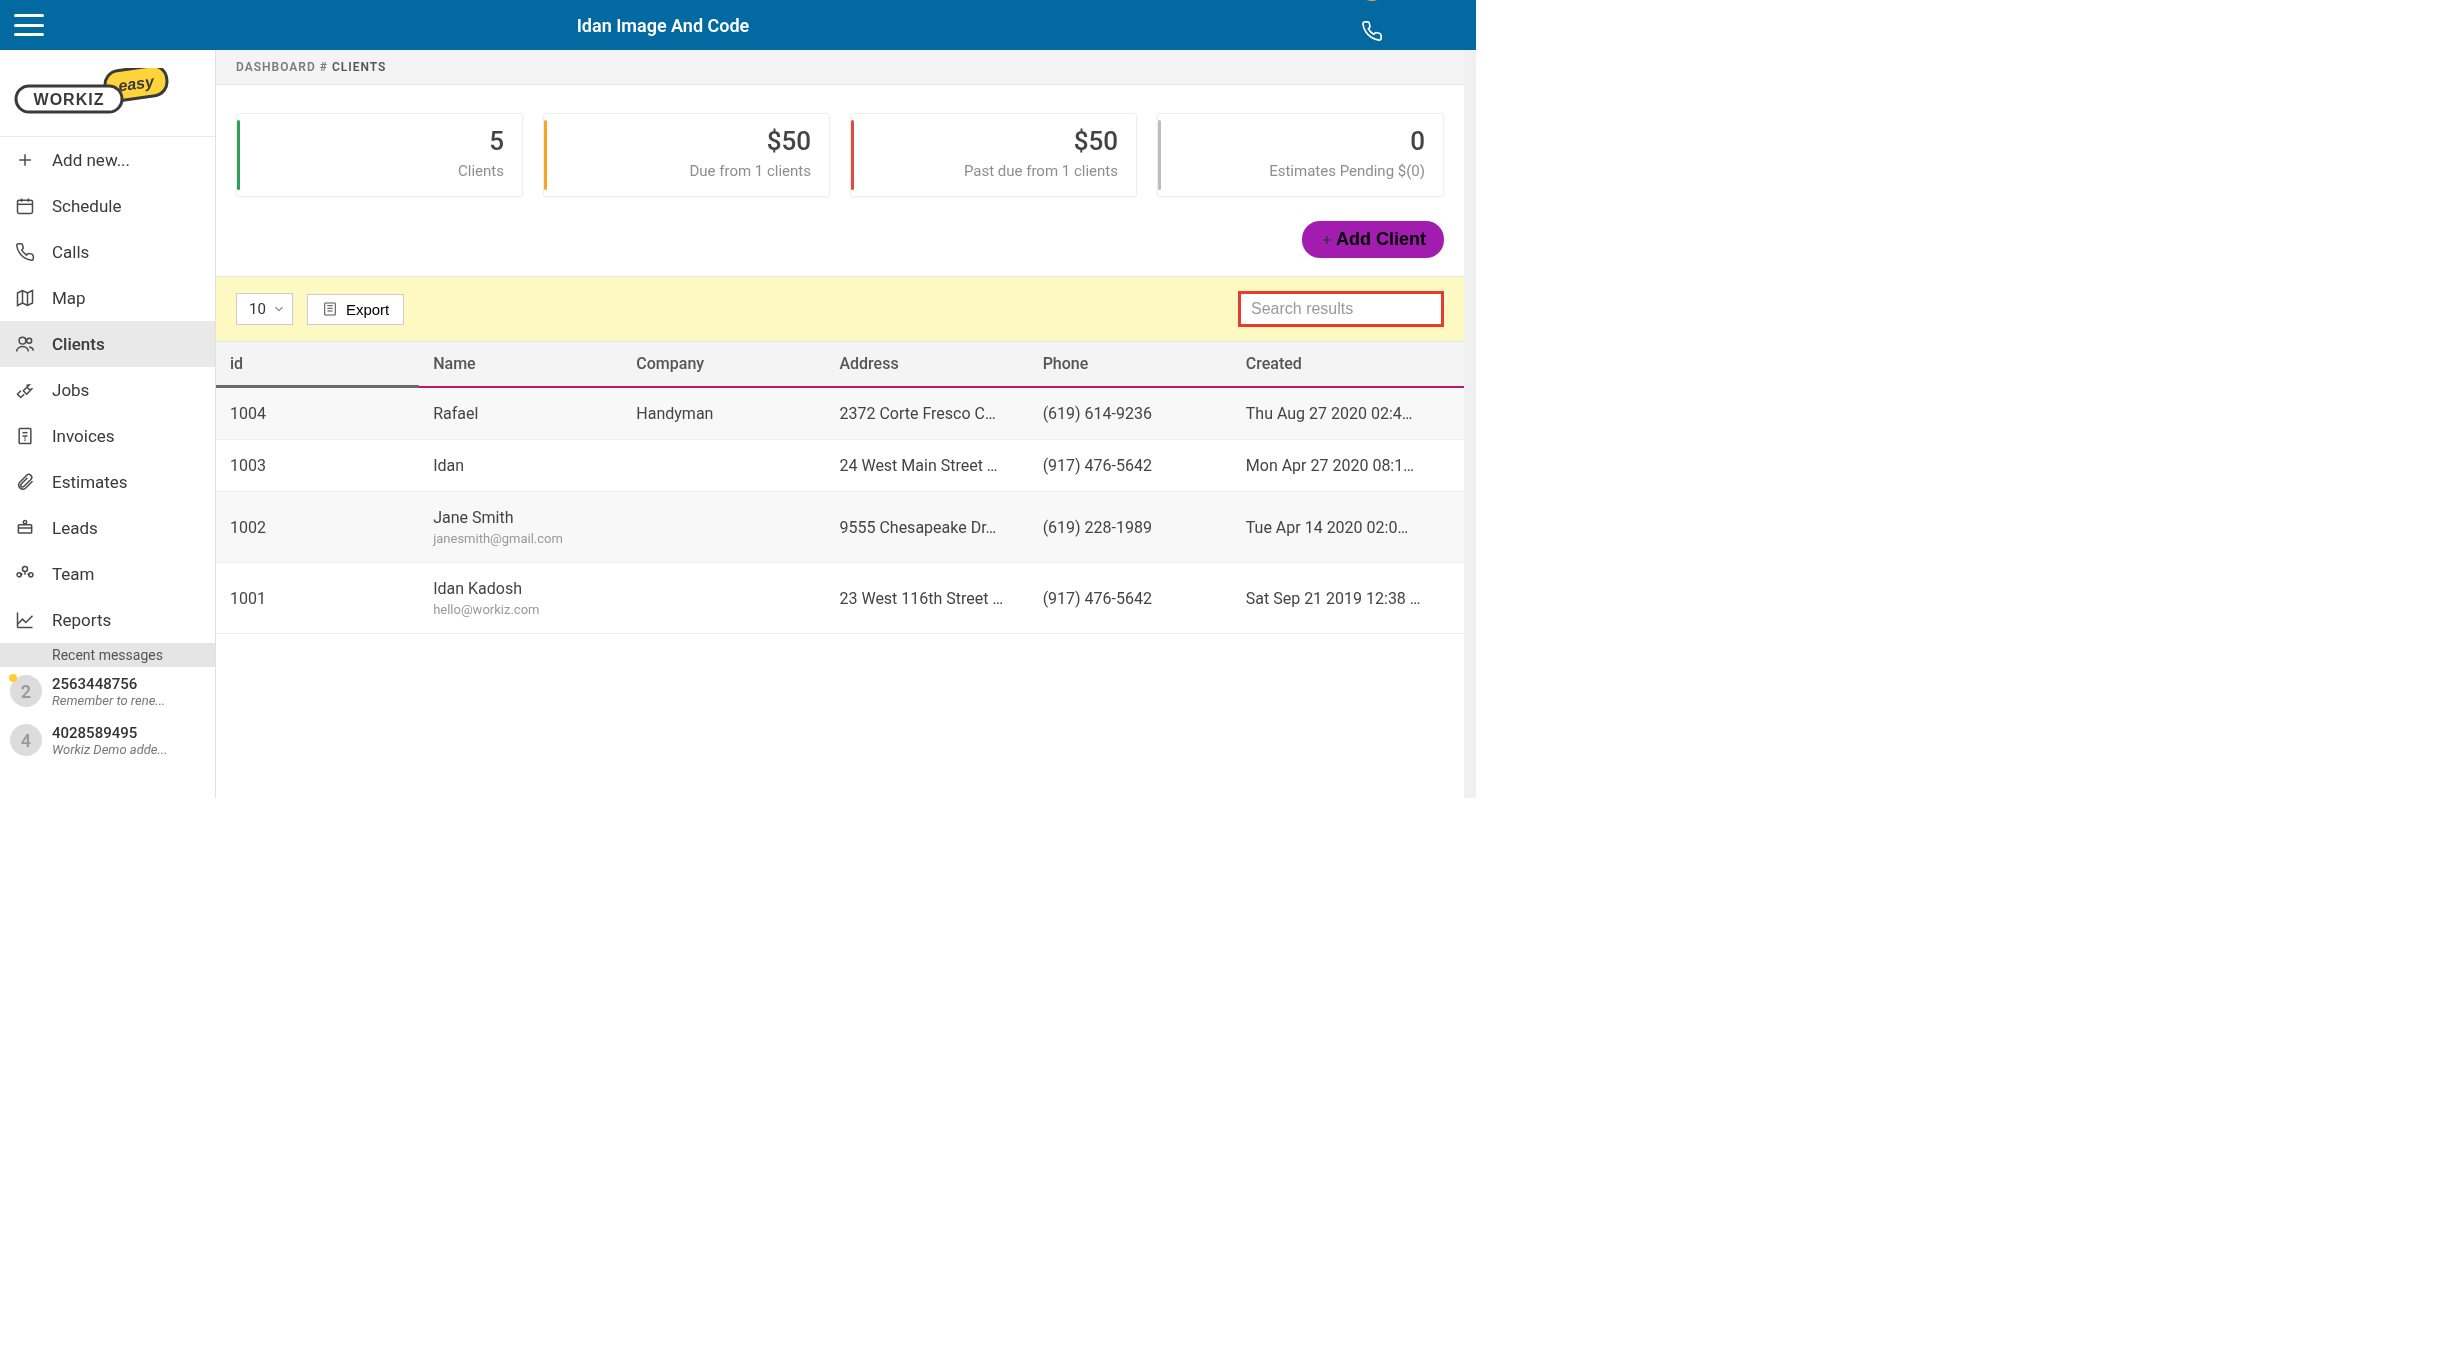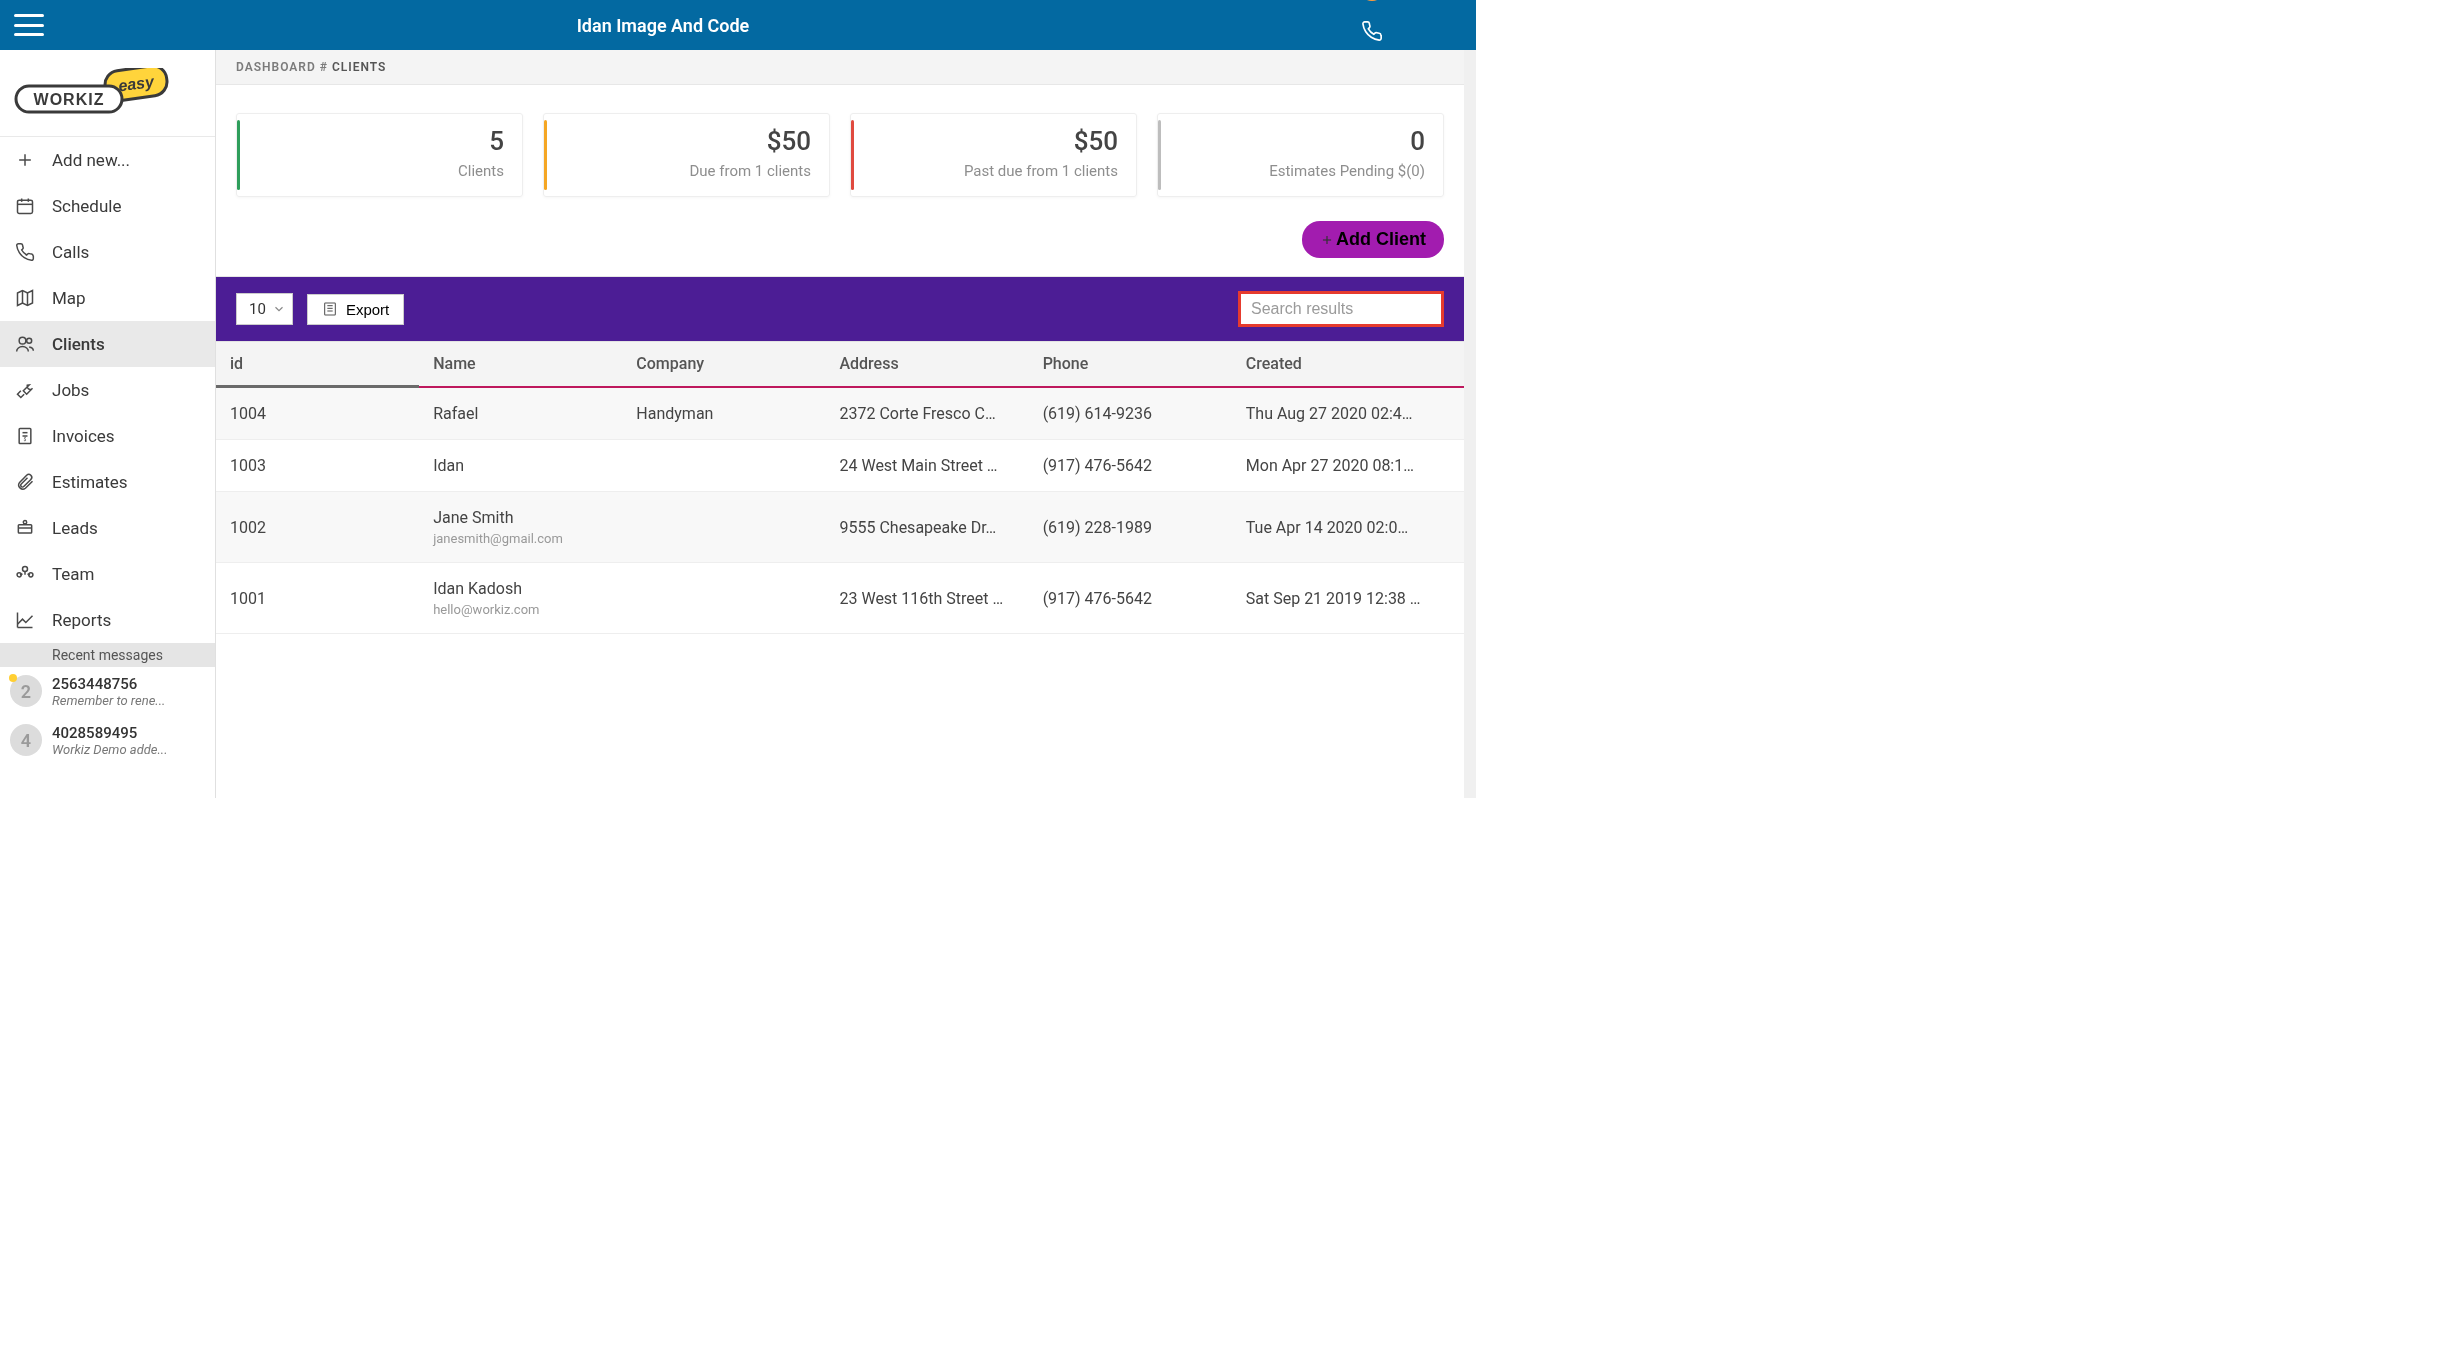"10" .table-controls { background: #4c1d95 -> #fef9c3 }
